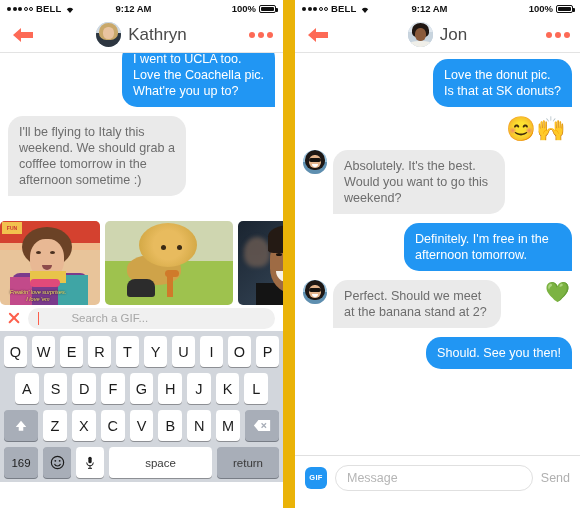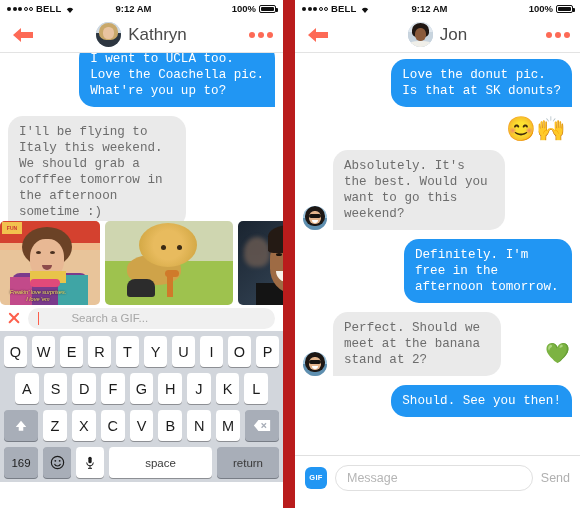"BELL" .stage { background: #b91c1c -> #eab308 }
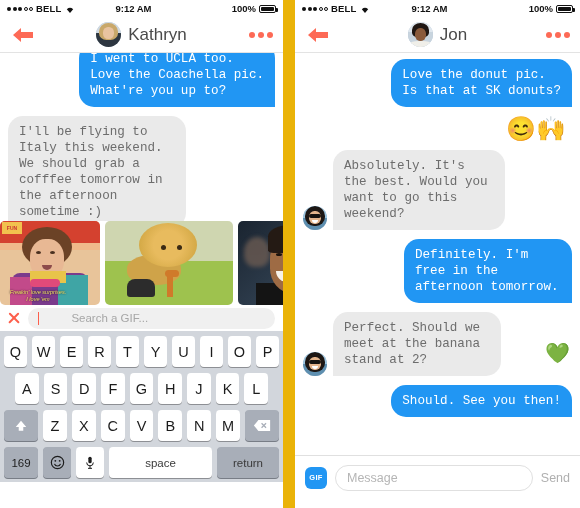"I went to UCLA too." .row { align-items: flex-end -> none; font-family: Liberation Mono, monospace -> none }
